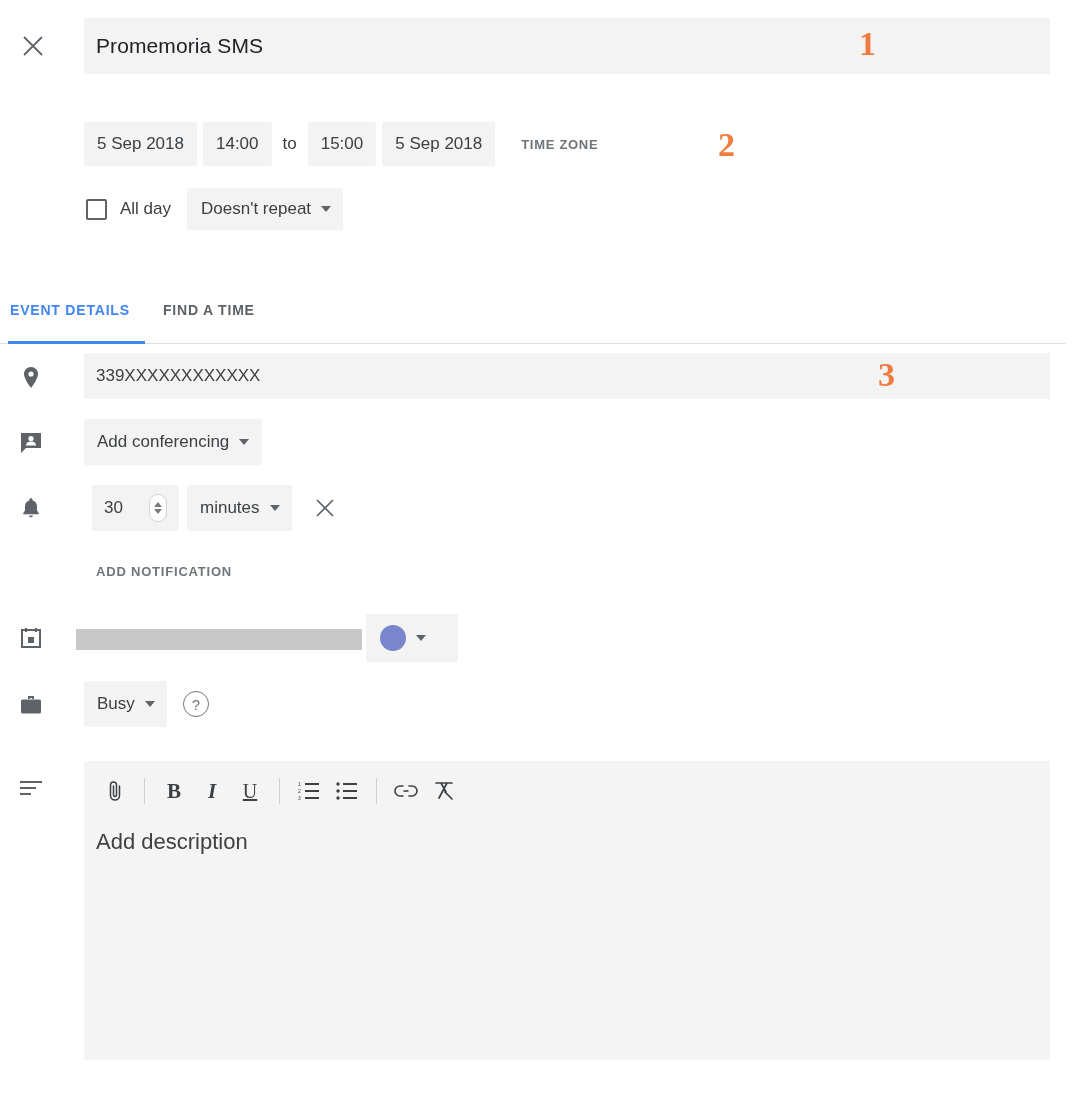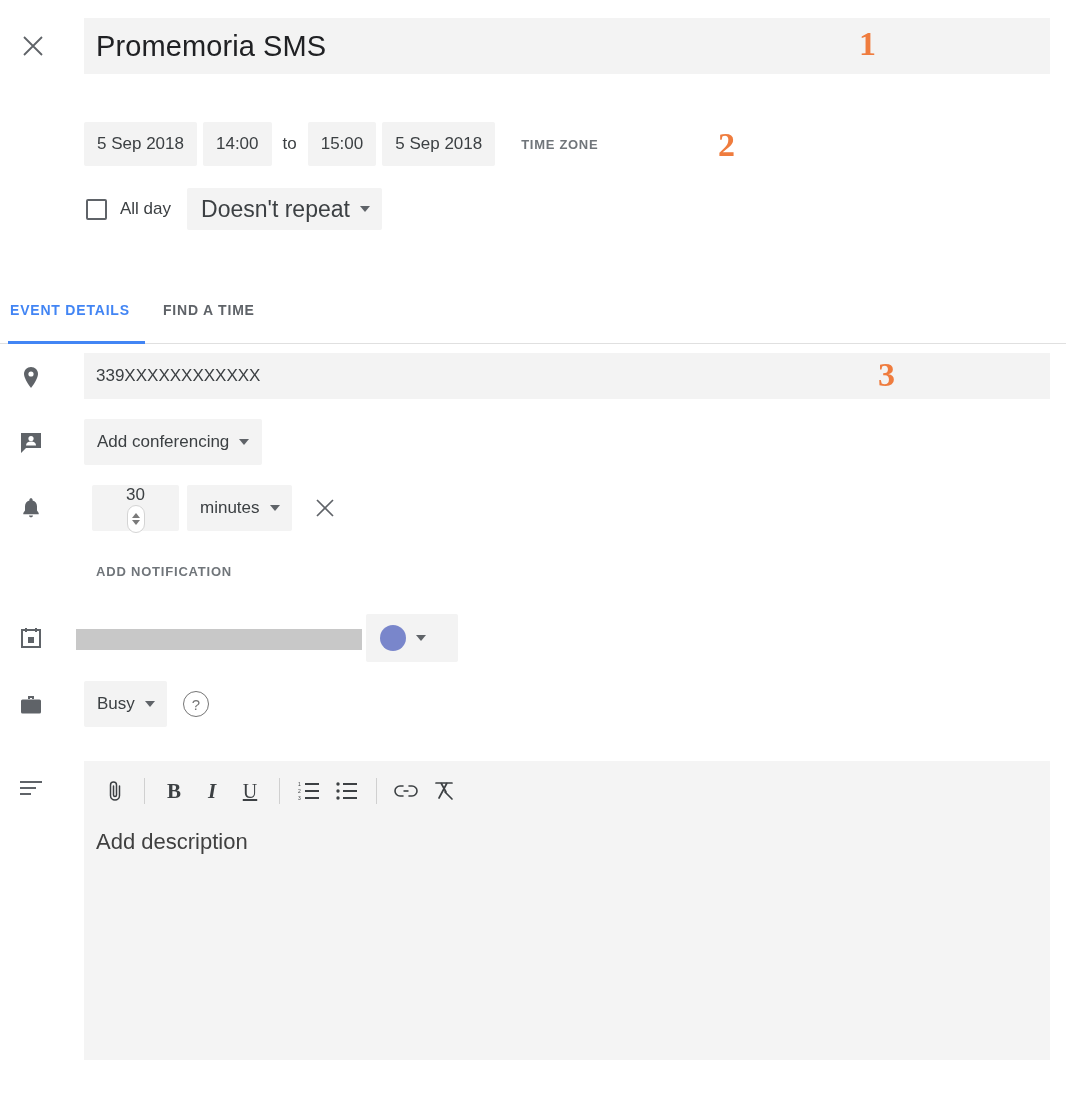"Promemoria SMS" .title-field { font-size: 29px -> 21px }
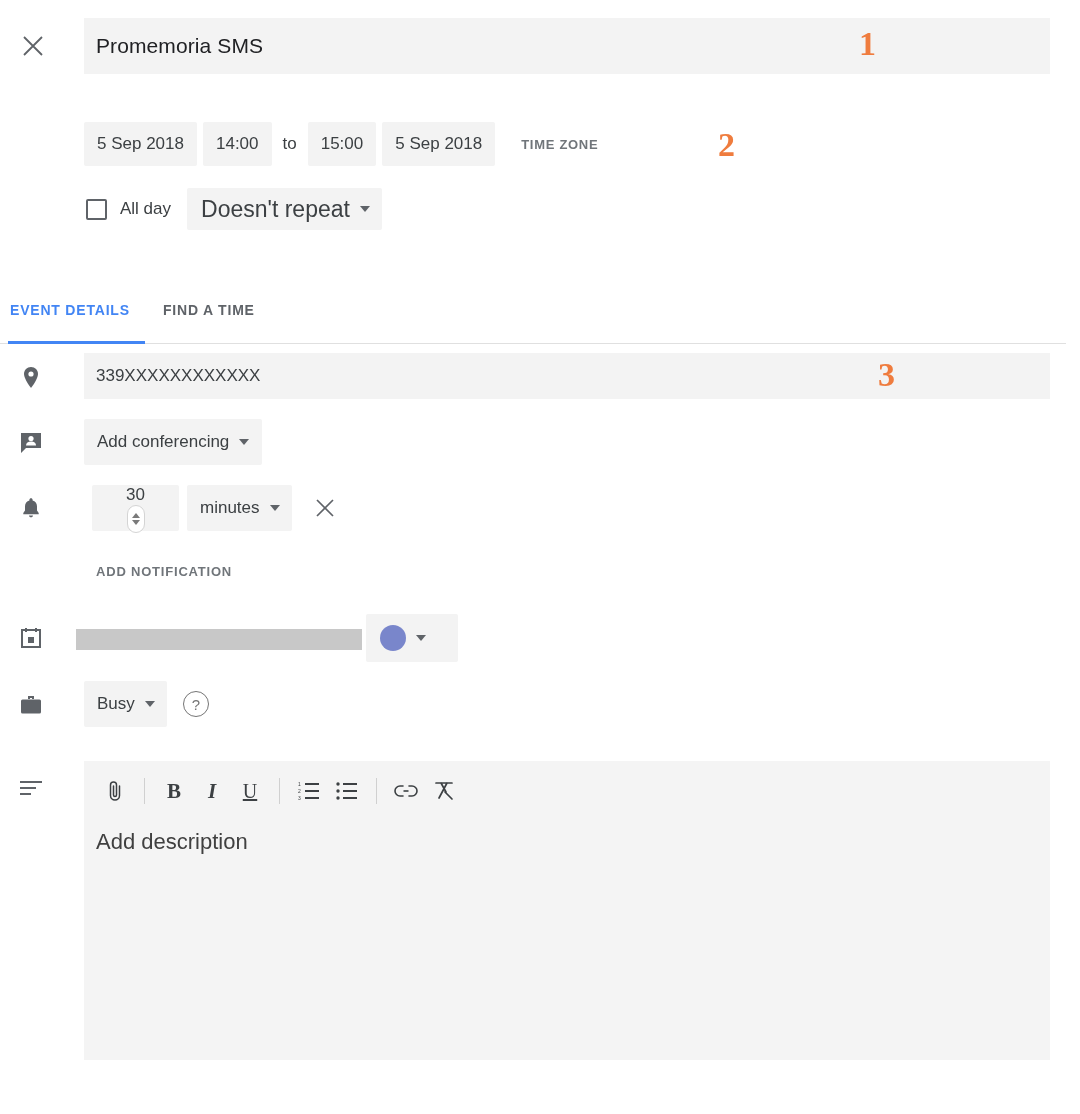"Doesn't repeat" .repeat-chip { font-size: 23px -> 17px }
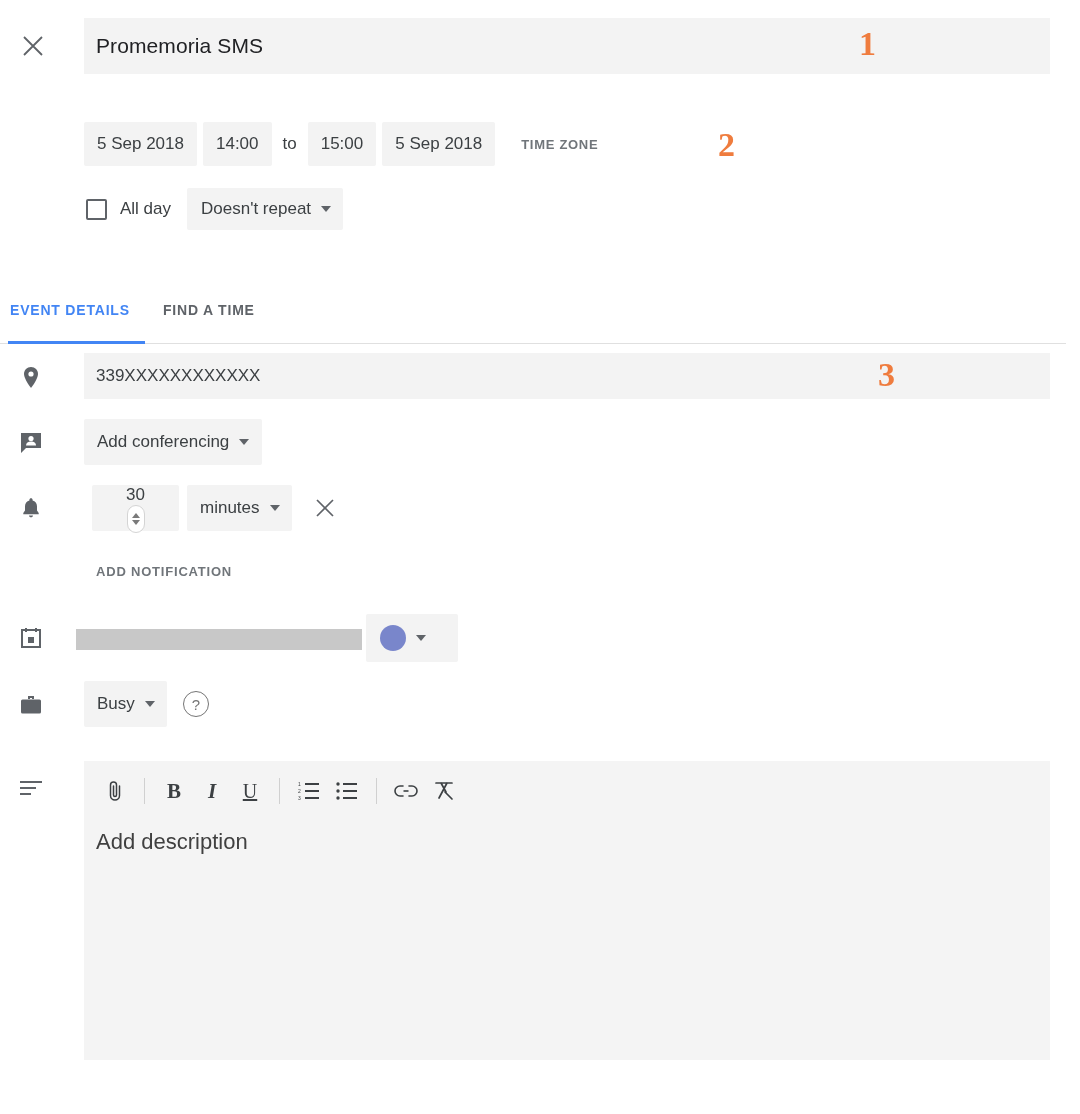"30" .notif-num { flex-direction: column -> none }
